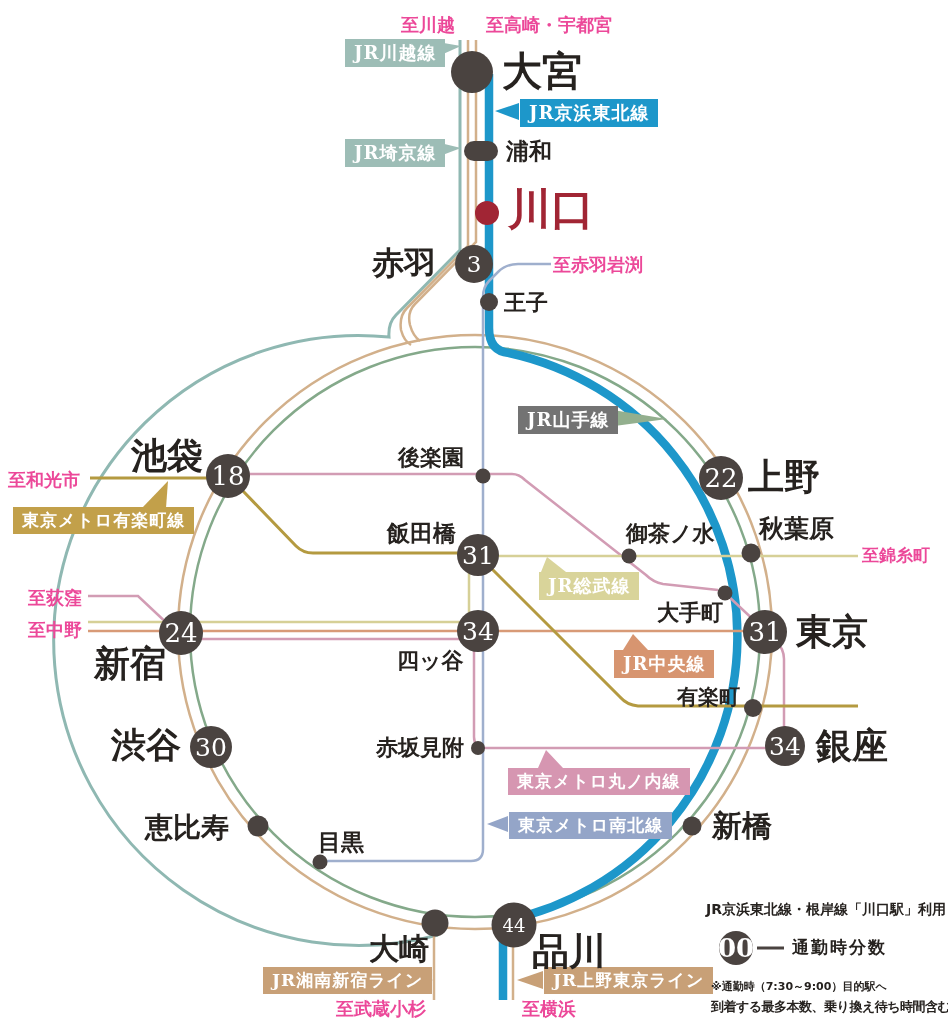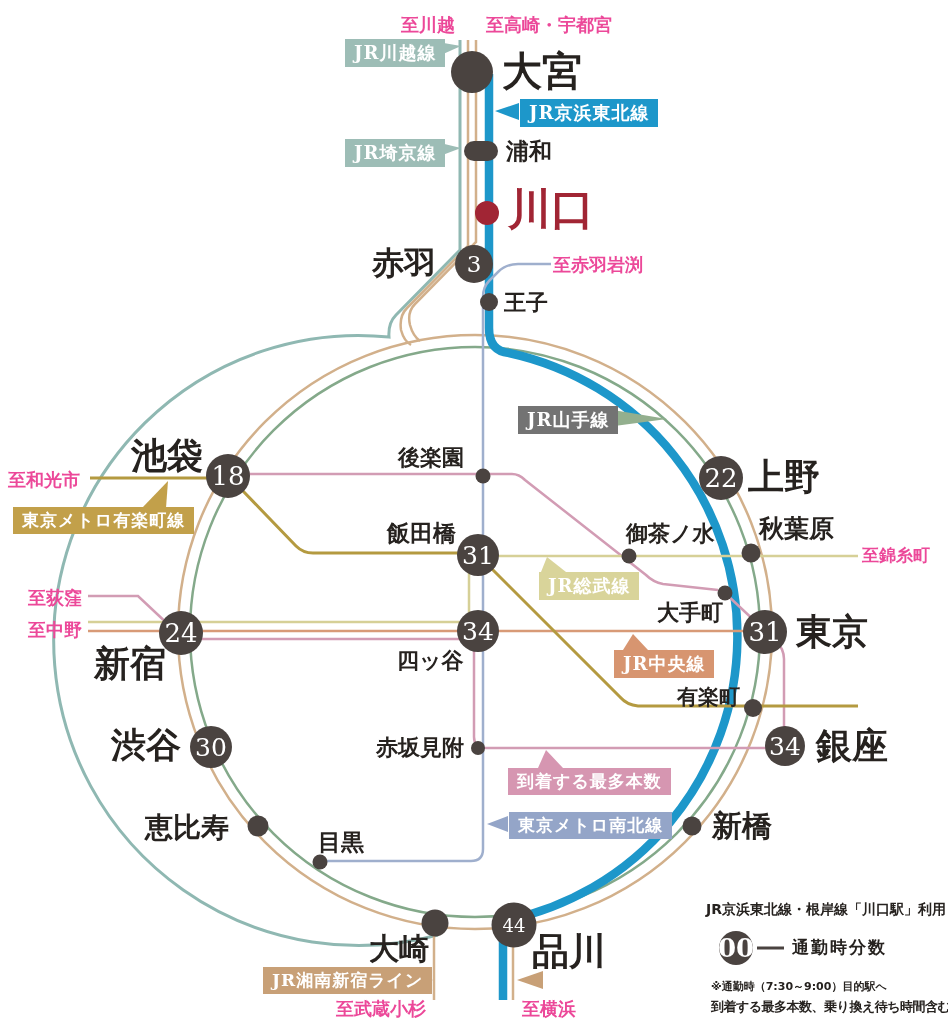"到着する最多本数" div.ll { text: 到着する最多本数 -> 東京メトロ丸ノ内線 }
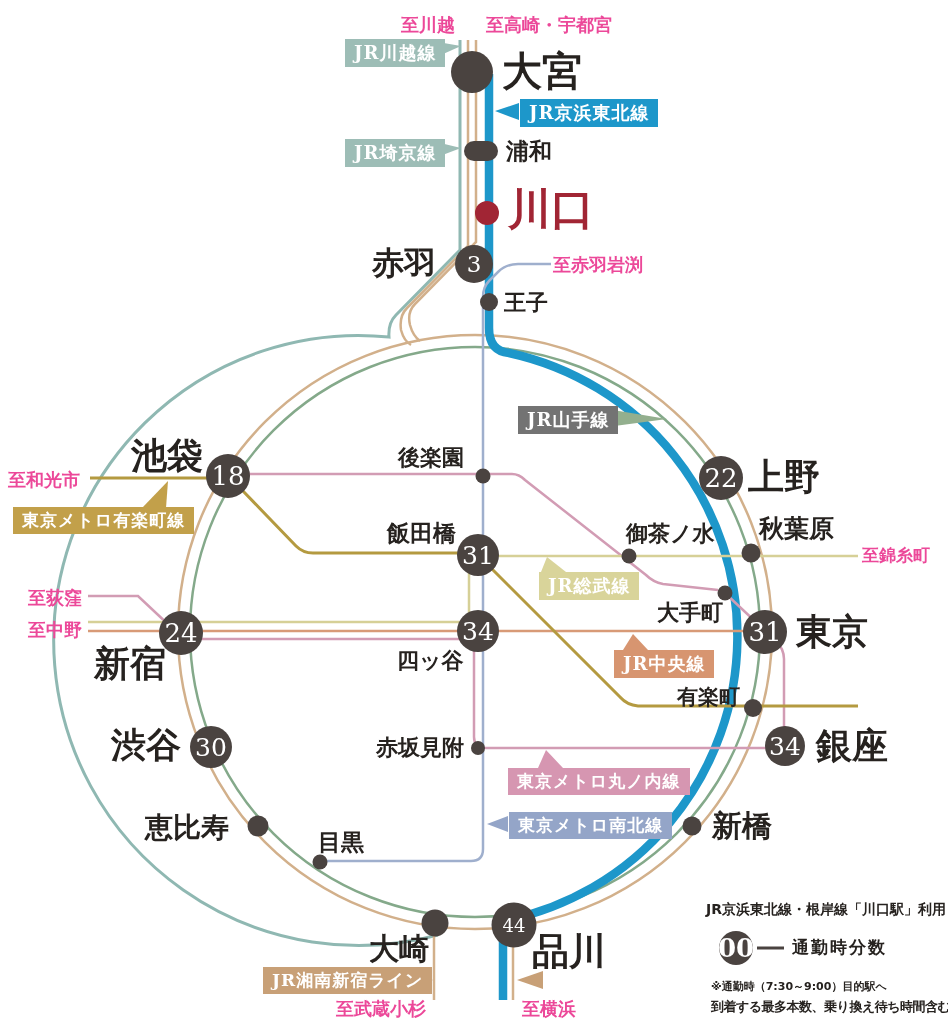"JR上野東京ライン" div.ll { html: none -> <div>JR上野東京ライン</div> }
